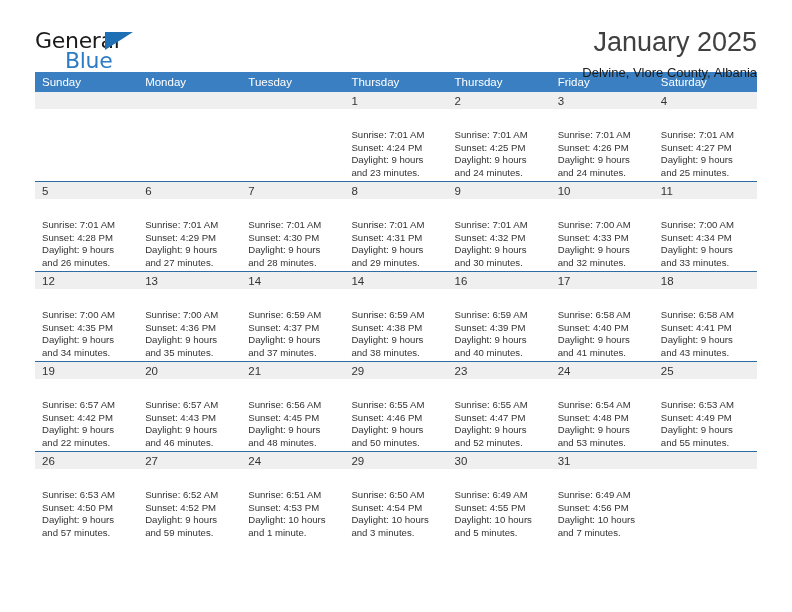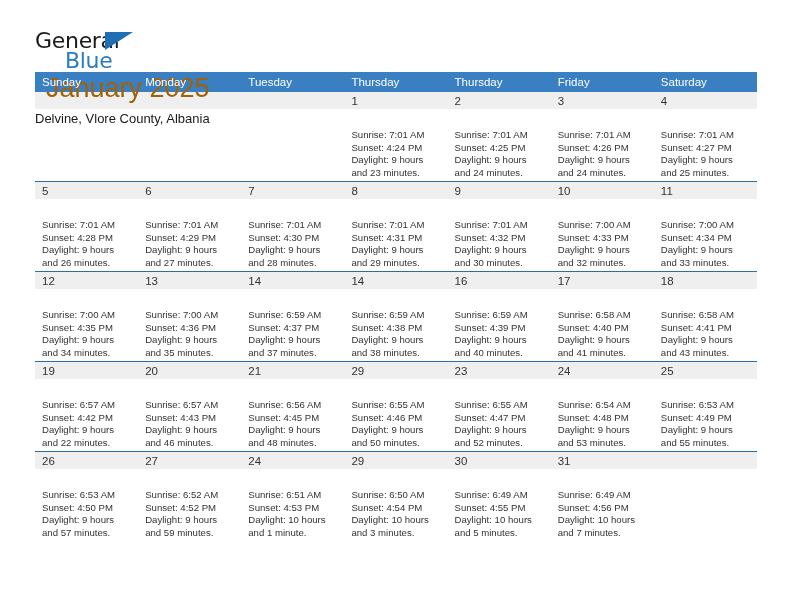"General" .header { flex-direction: column -> none }
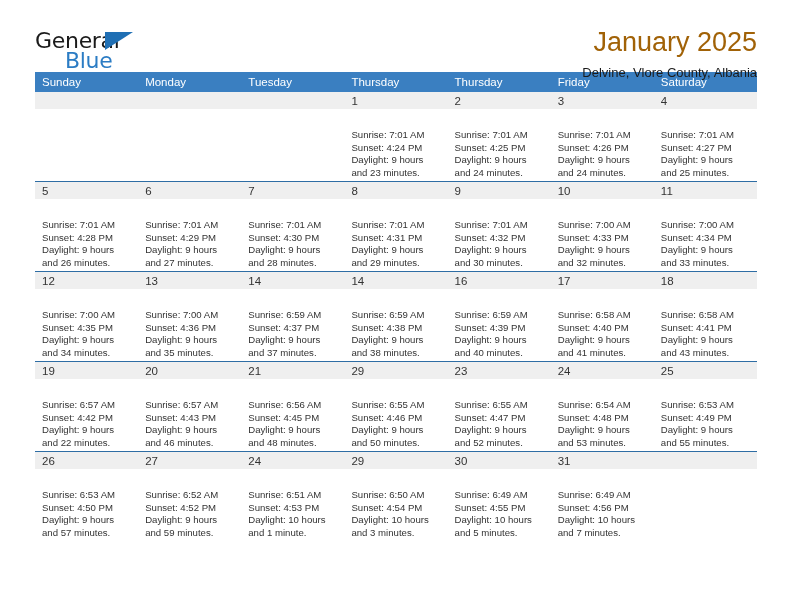"January 2025" .cal-title { color: #a16207 -> #404040 }
